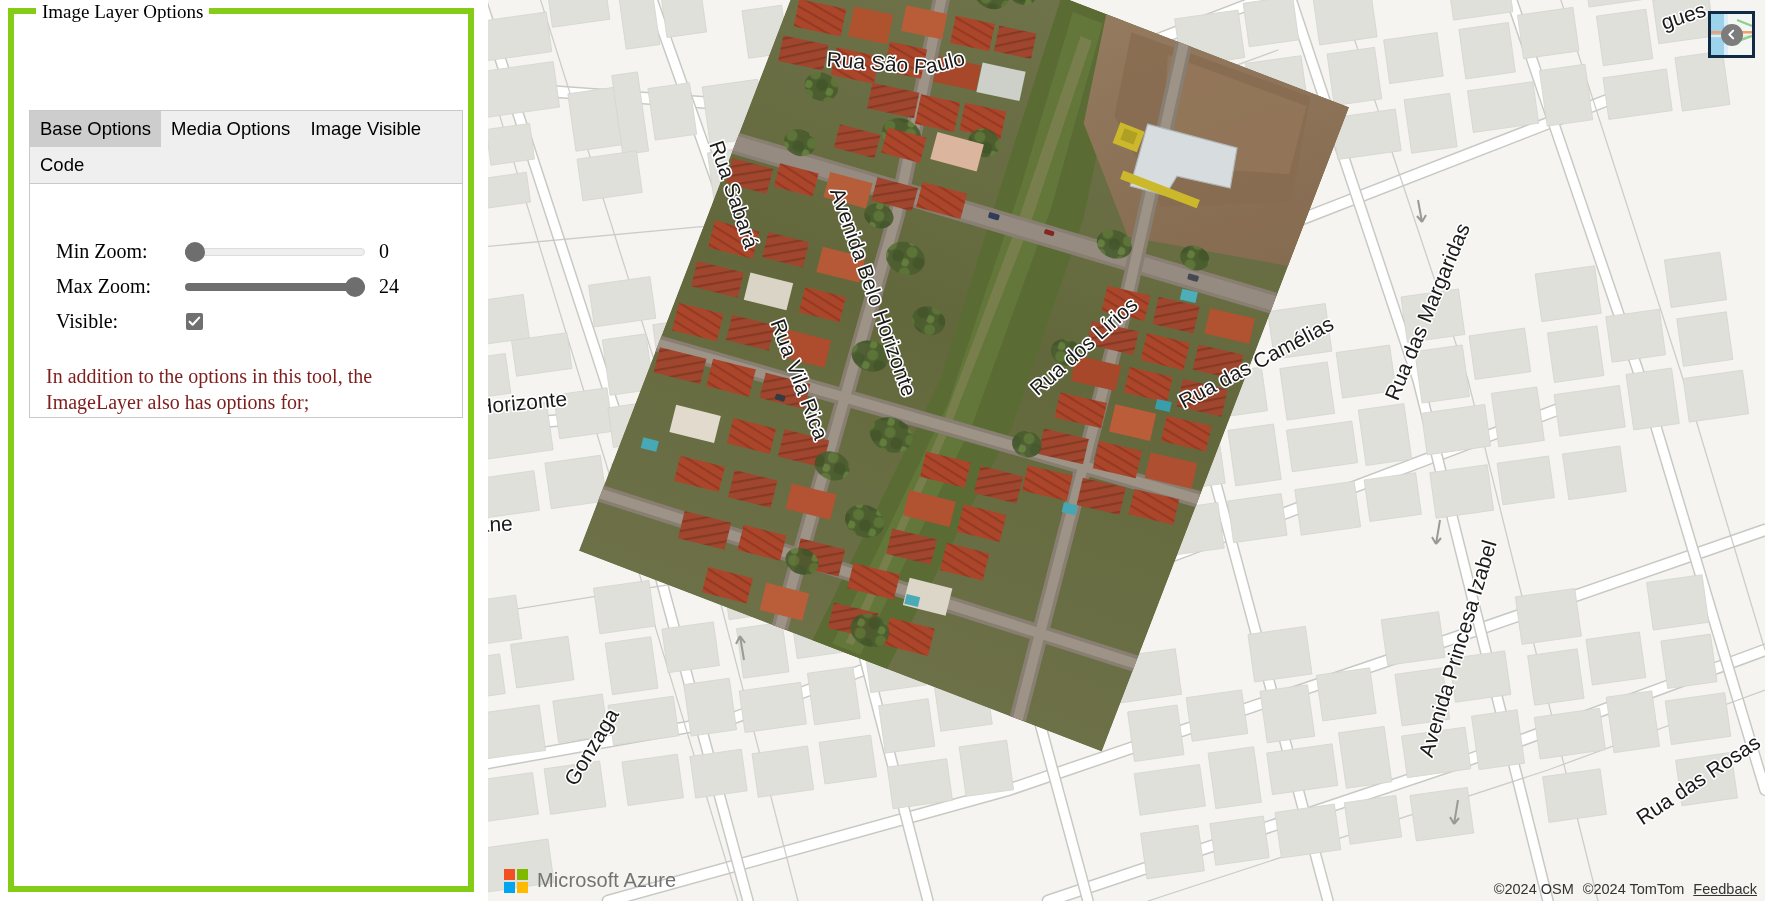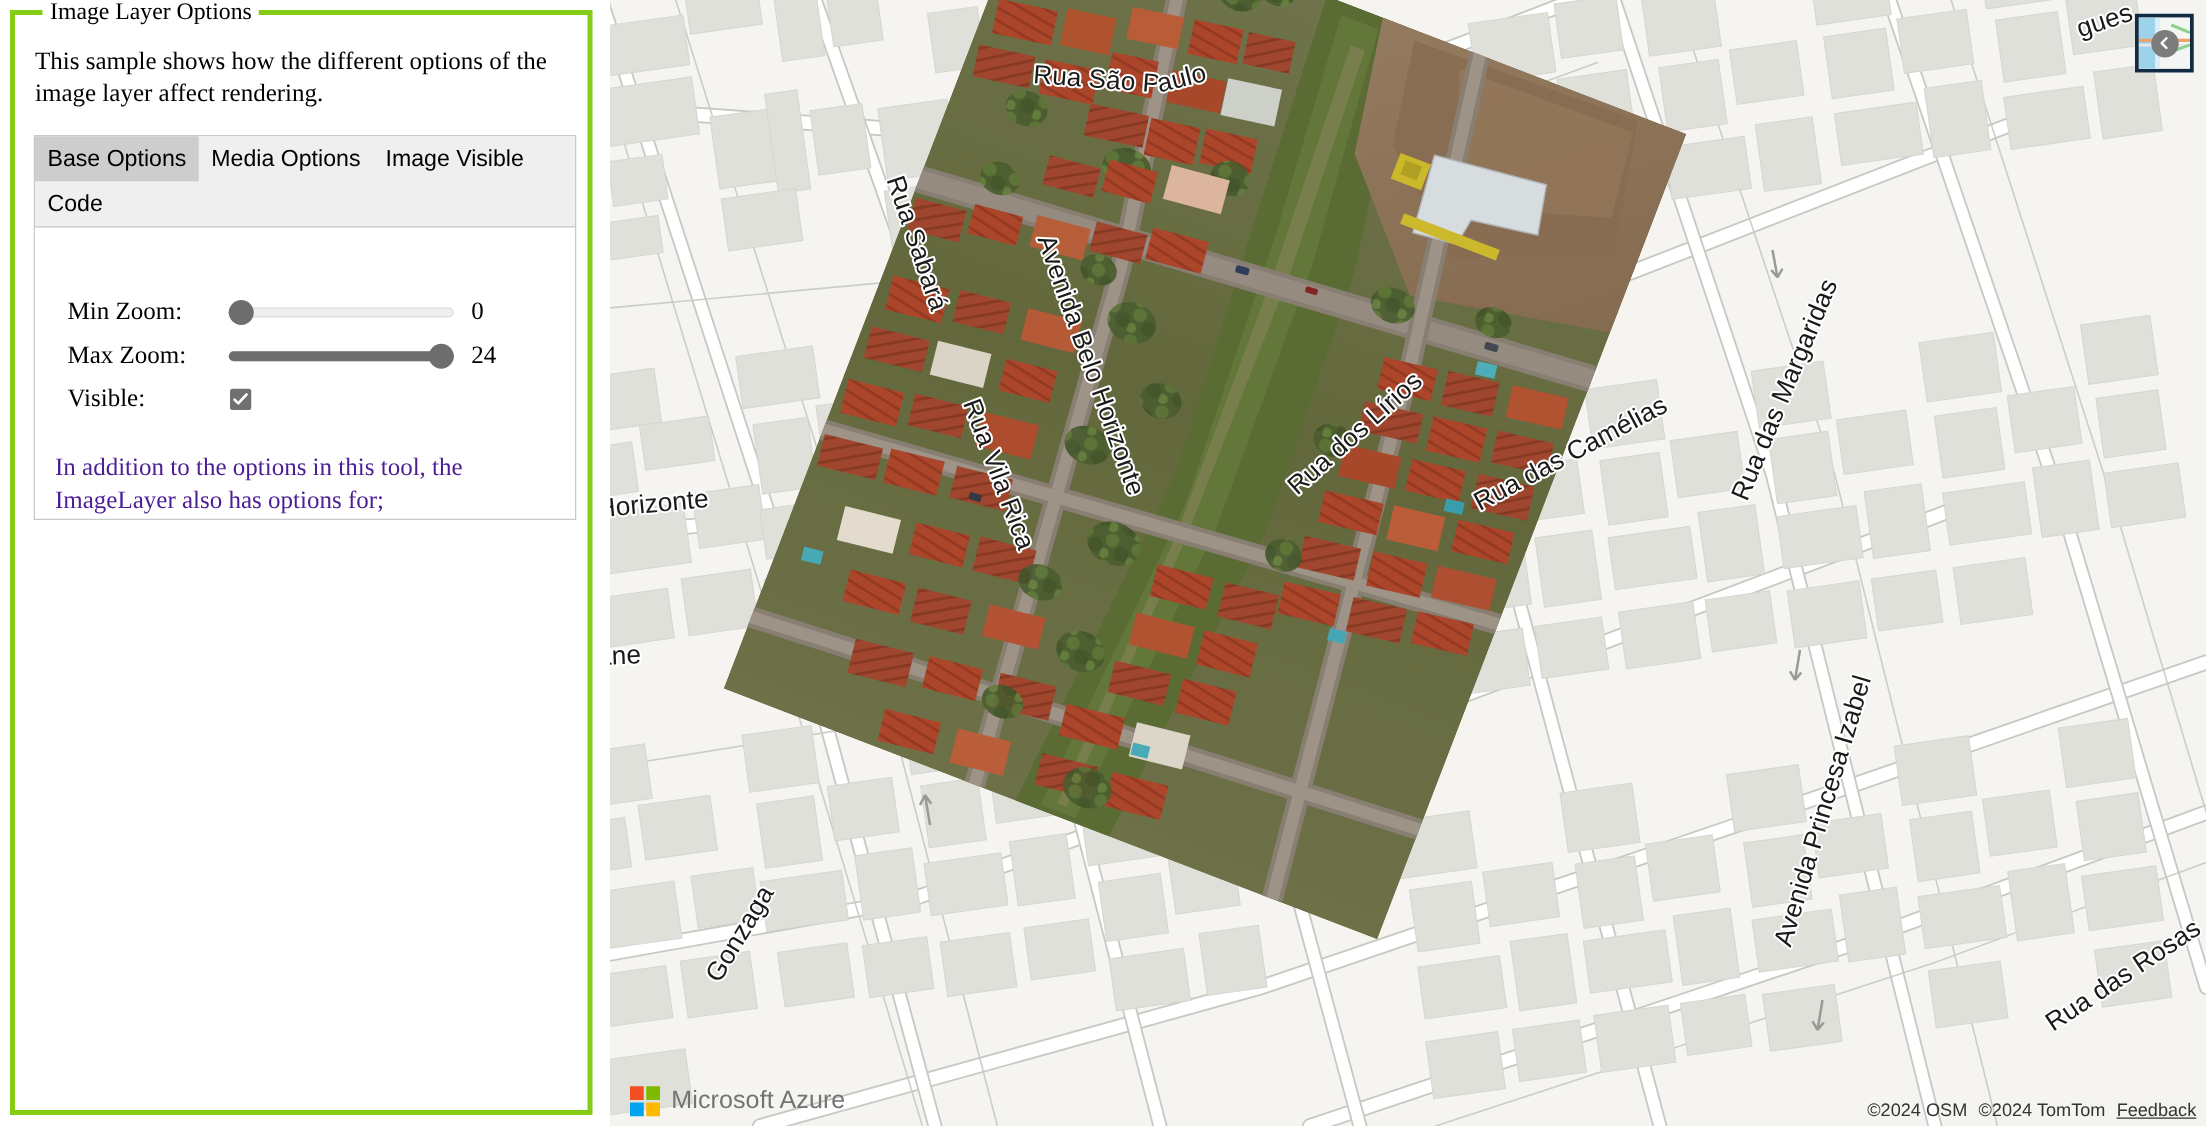"Image Layer Options" .panel { border: 4px solid #84cc16 -> 6px solid #84cc16 }
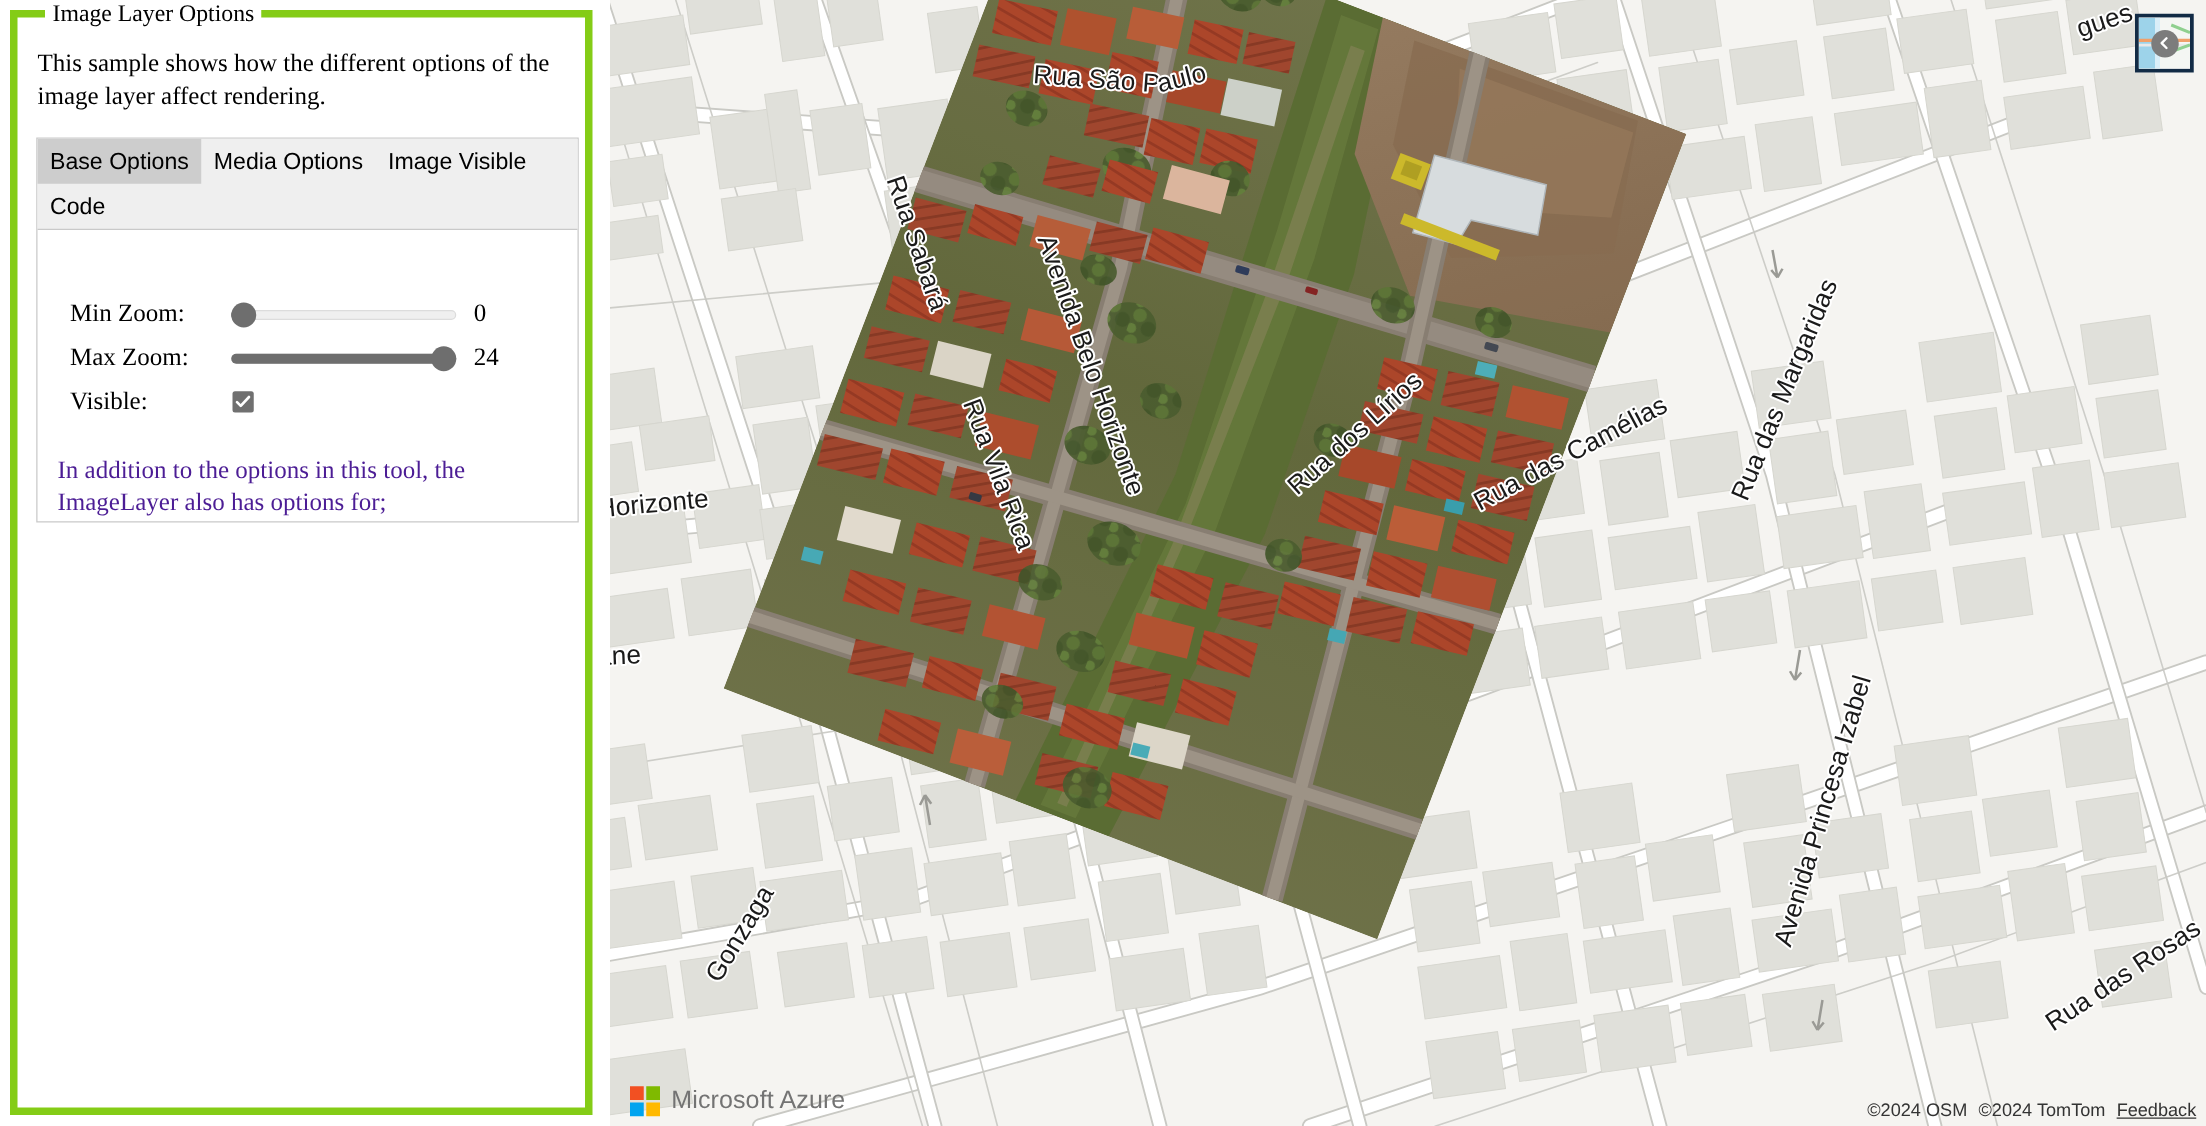"This sample shows how the" div.panel-desc { html: <div>This sample shows how the different options of the image layer affect rendering.</div> -> none }
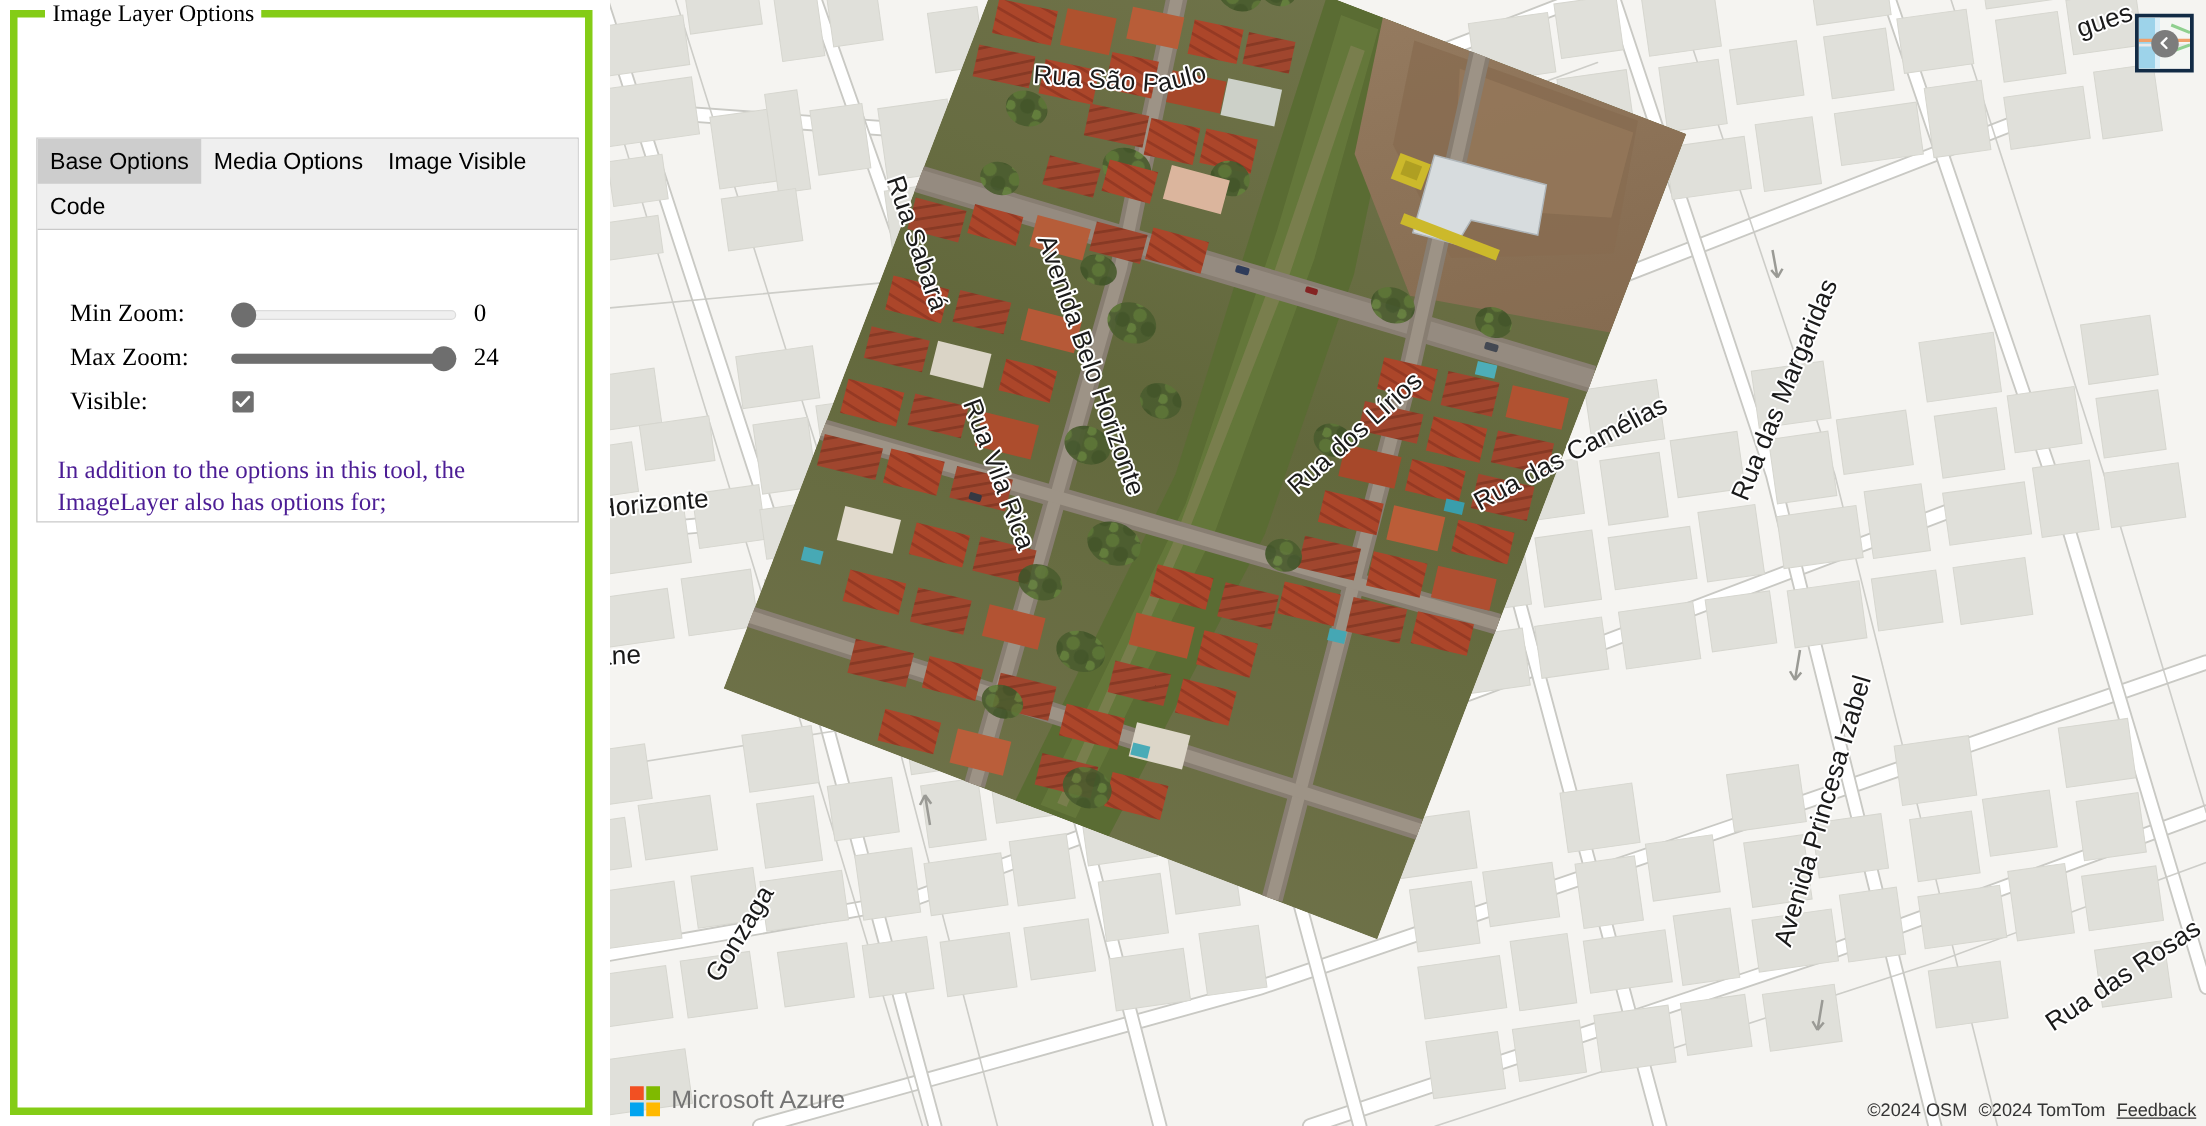"In addition to the options" .note { color: #4c1d95 -> #7f1d1d }
